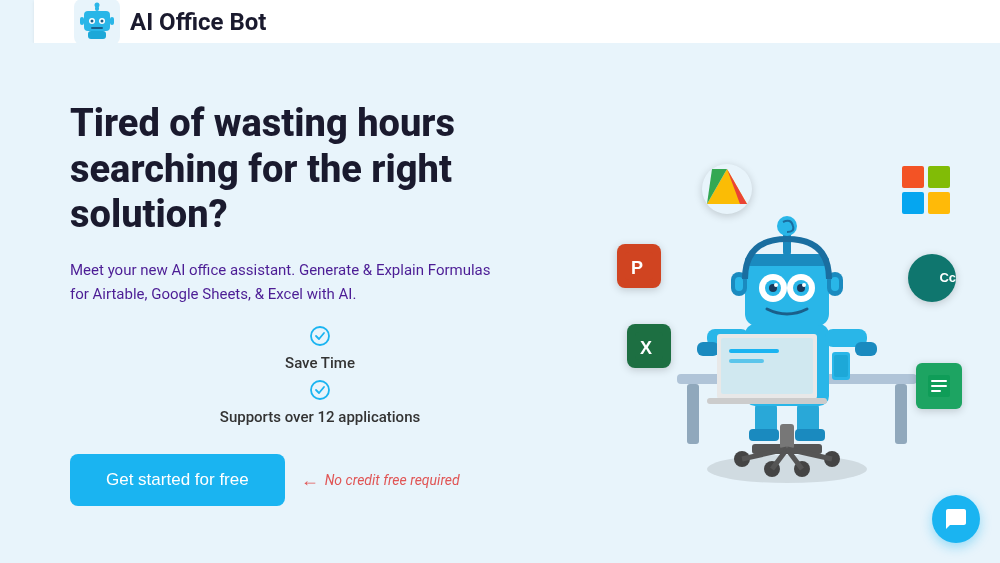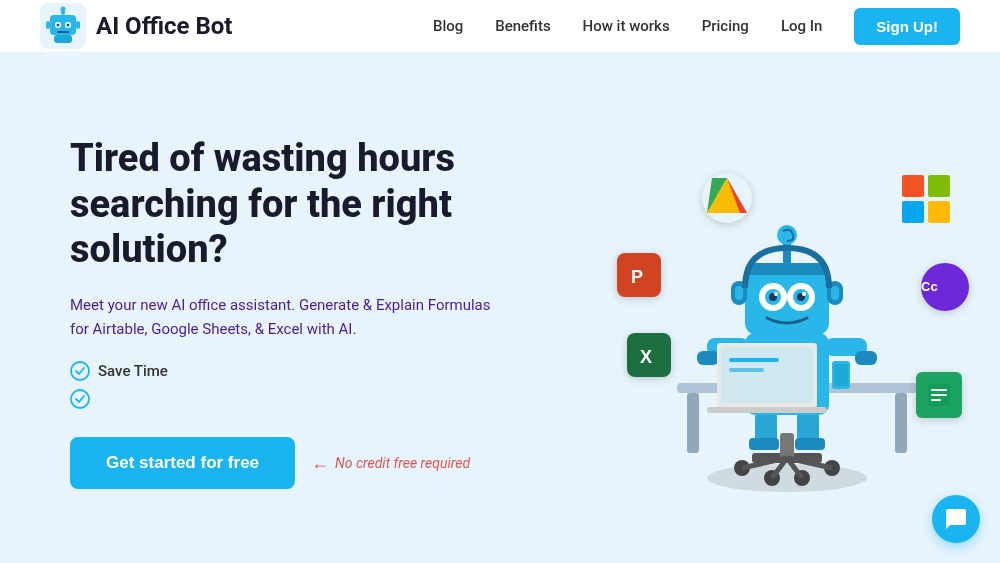"AI Office Bot" .navbar { height: 52px -> 43px; margin-left: none -> 34px }
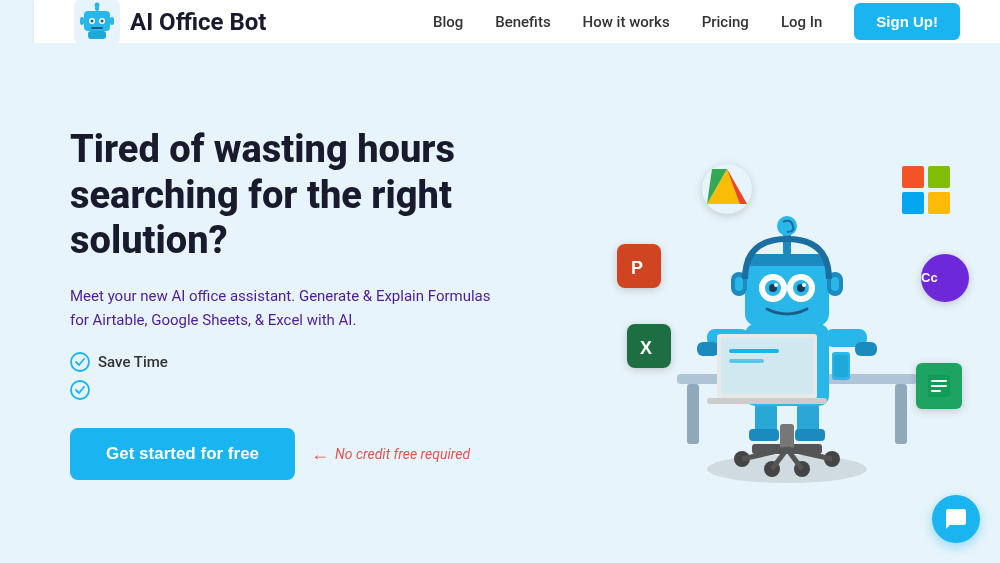"Blog" div.navbar-links { html: <div> <a>Blog</a> <a>Benefits</a> <a>How it works</a> <a>Pricing</a> <a>Log In</a> <button>Sign Up!</button> </div> -> none }
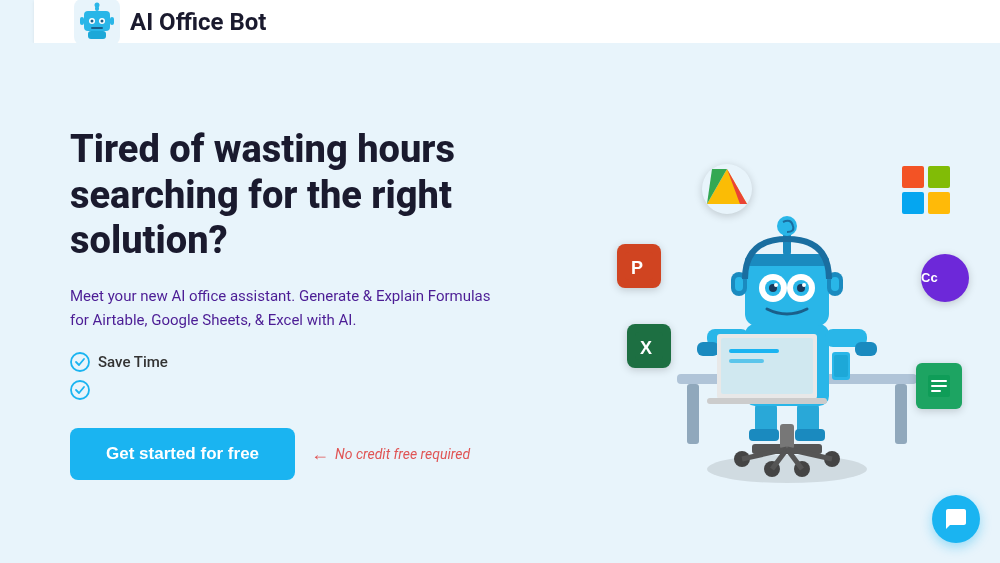"Cc" div { background: #6d28d9 -> #0f766e; justify-content: flex-start -> flex-end; right: 8px -> 21px }
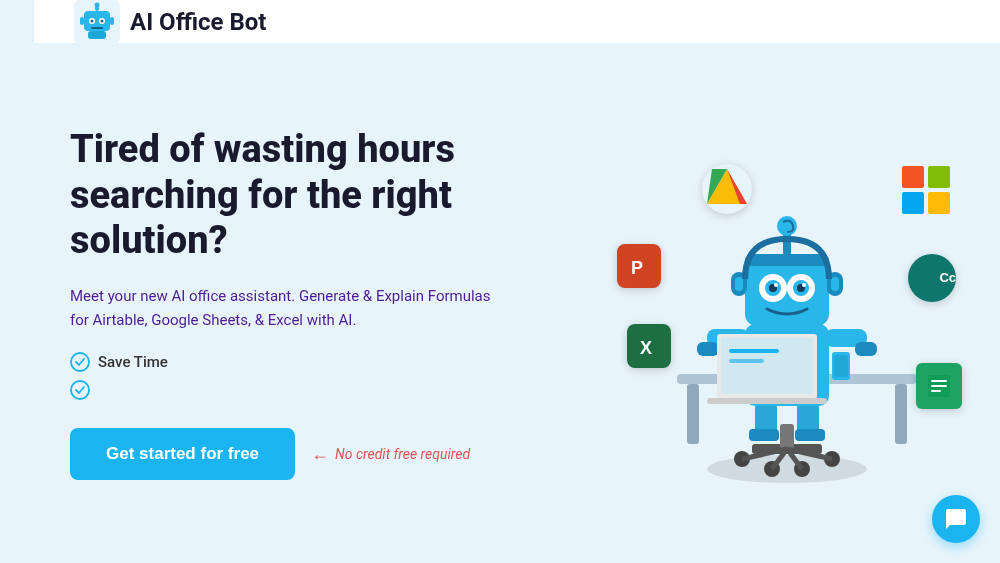"Save Time" .hero-features li { flex-direction: none -> column }
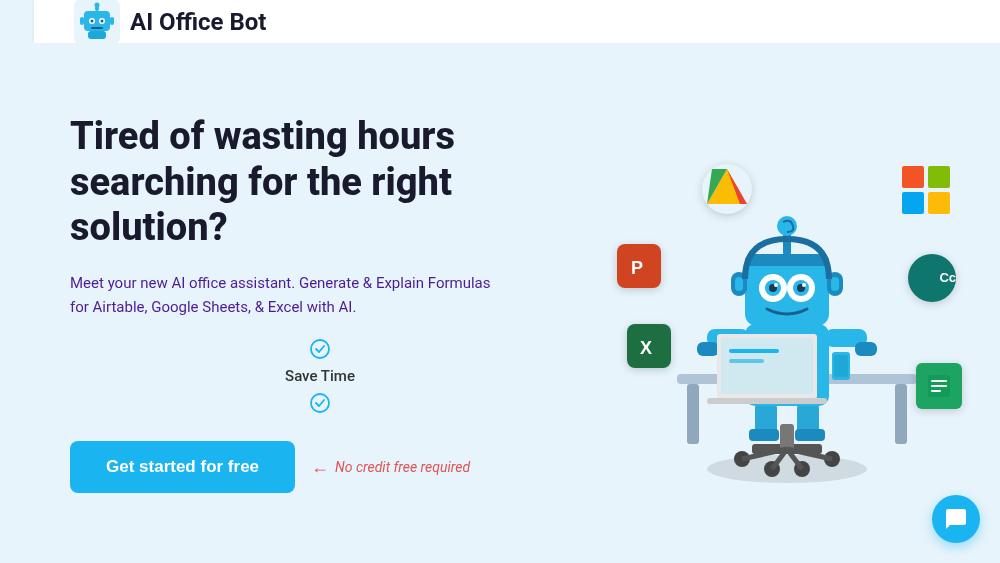"Supports over 12 applications" span { html: none -> <span>Supports over 12 applications</span> }
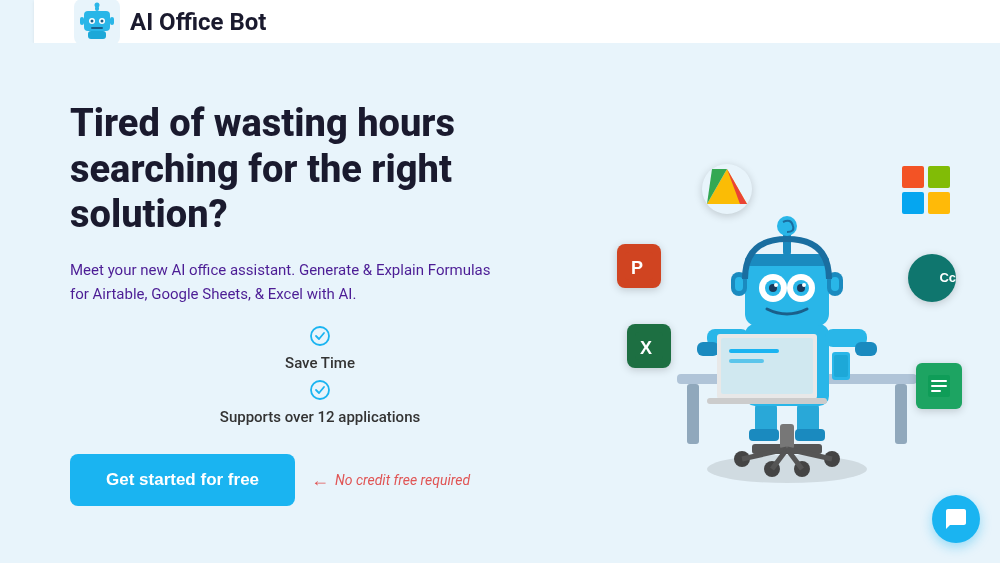"Get started for free" .btn-get-started { font-weight: 700 -> 400 }
